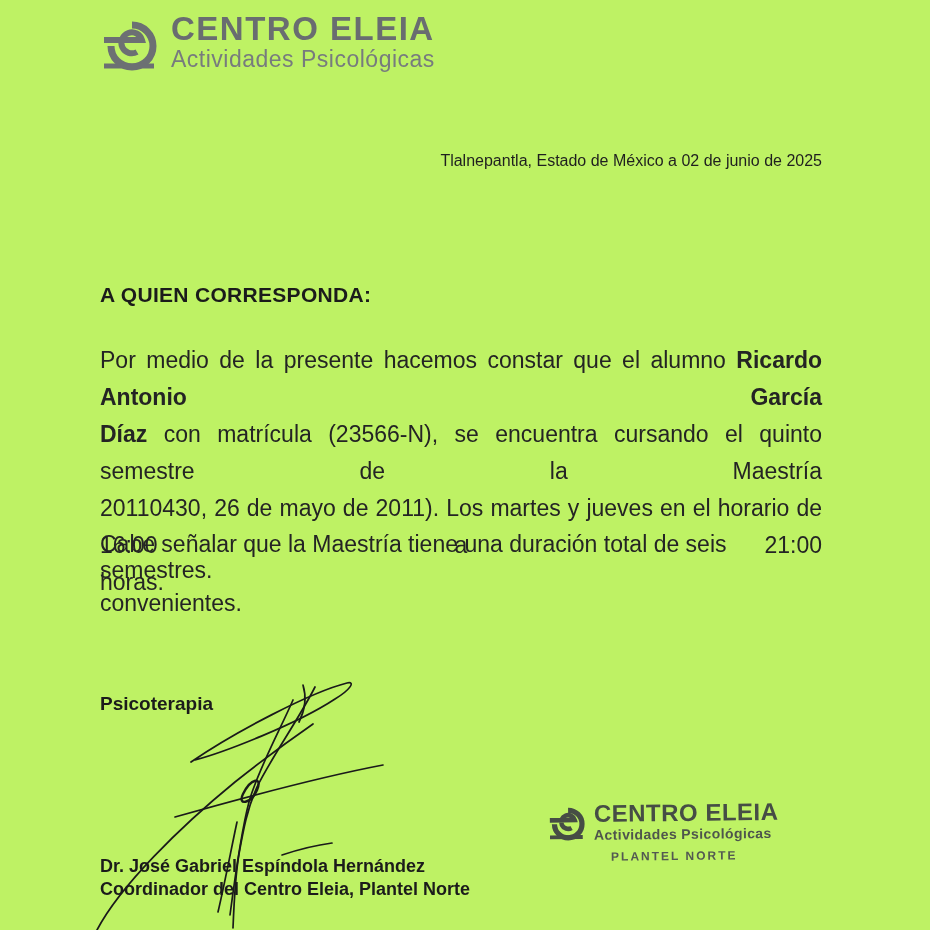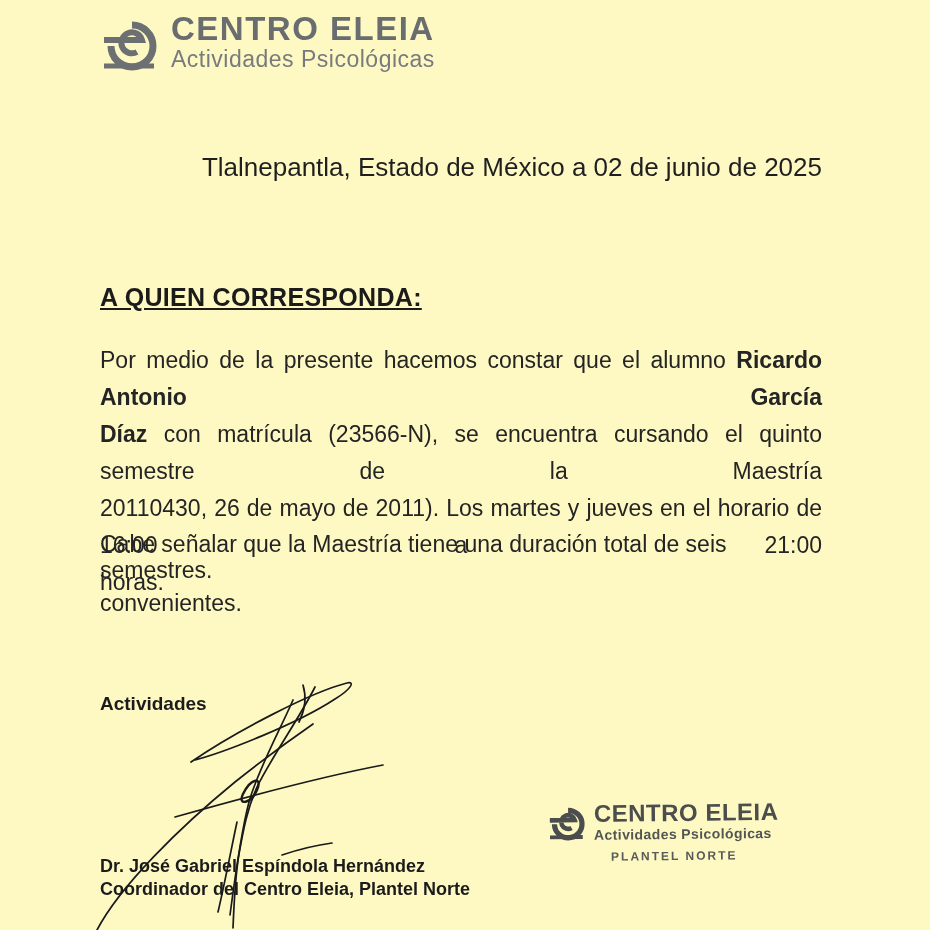"CENTRO ELEIA" .page { background: #fef9c3 -> #bef264 }
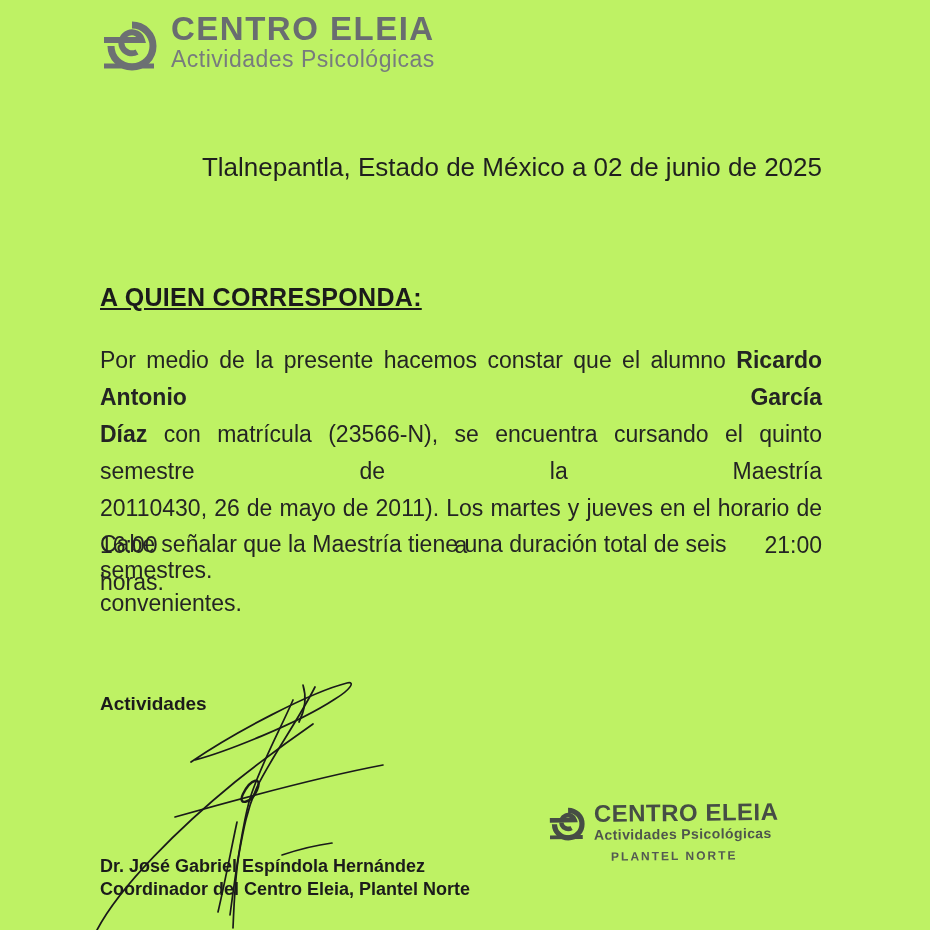"Tlalnepantla, Estado de México a" .dateline { font-size: 26px -> 16px }
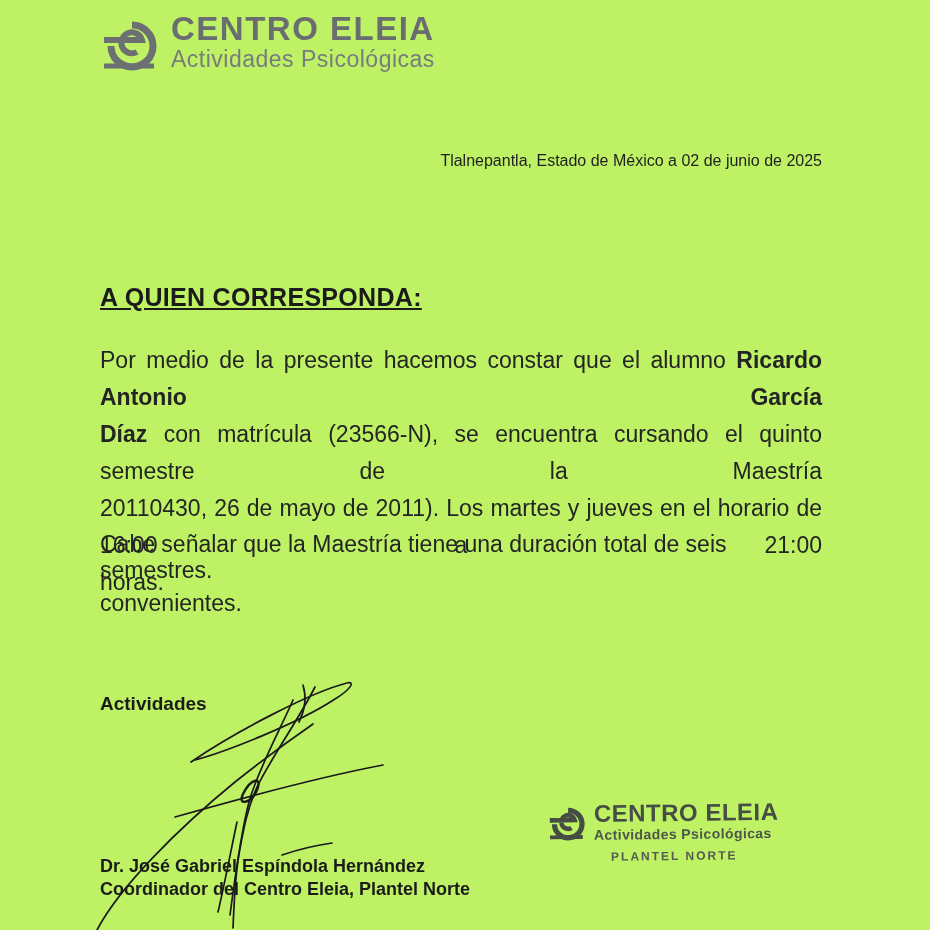"A QUIEN CORRESPONDA:" .salutation { font-size: 25px -> 21px; text-decoration: underline -> none }
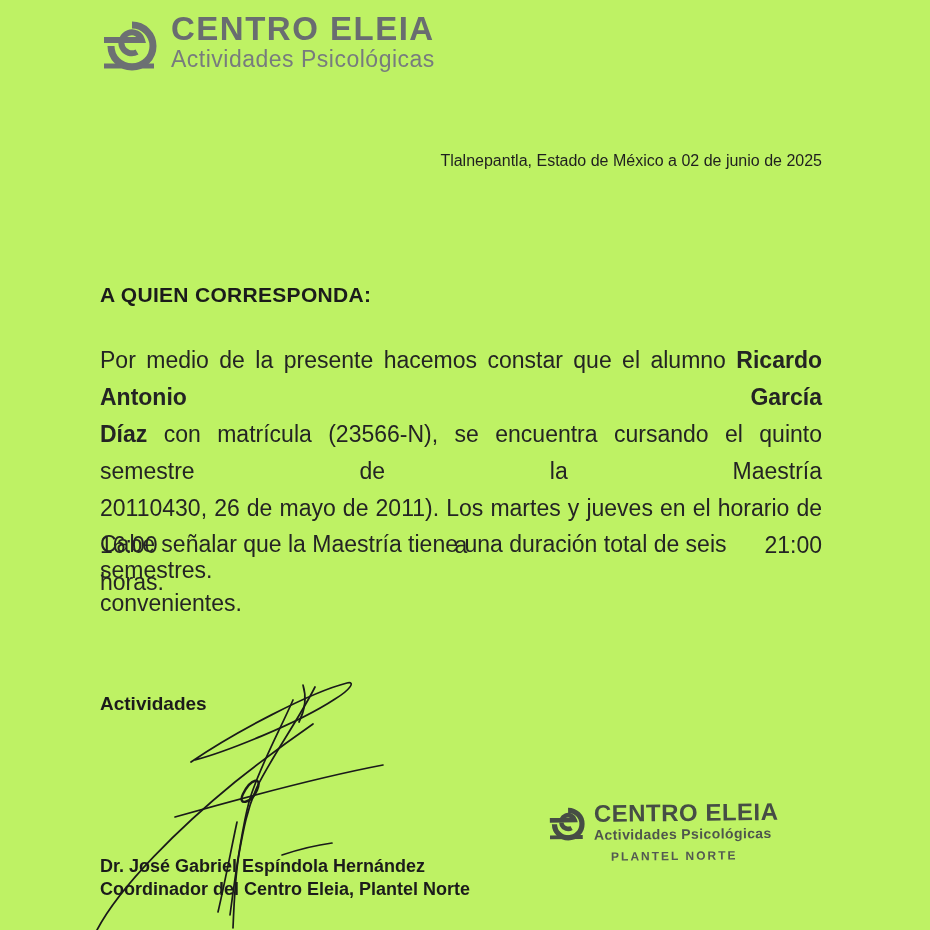"Actividades" div.closing { text: Actividades -> Psicoterapia }
